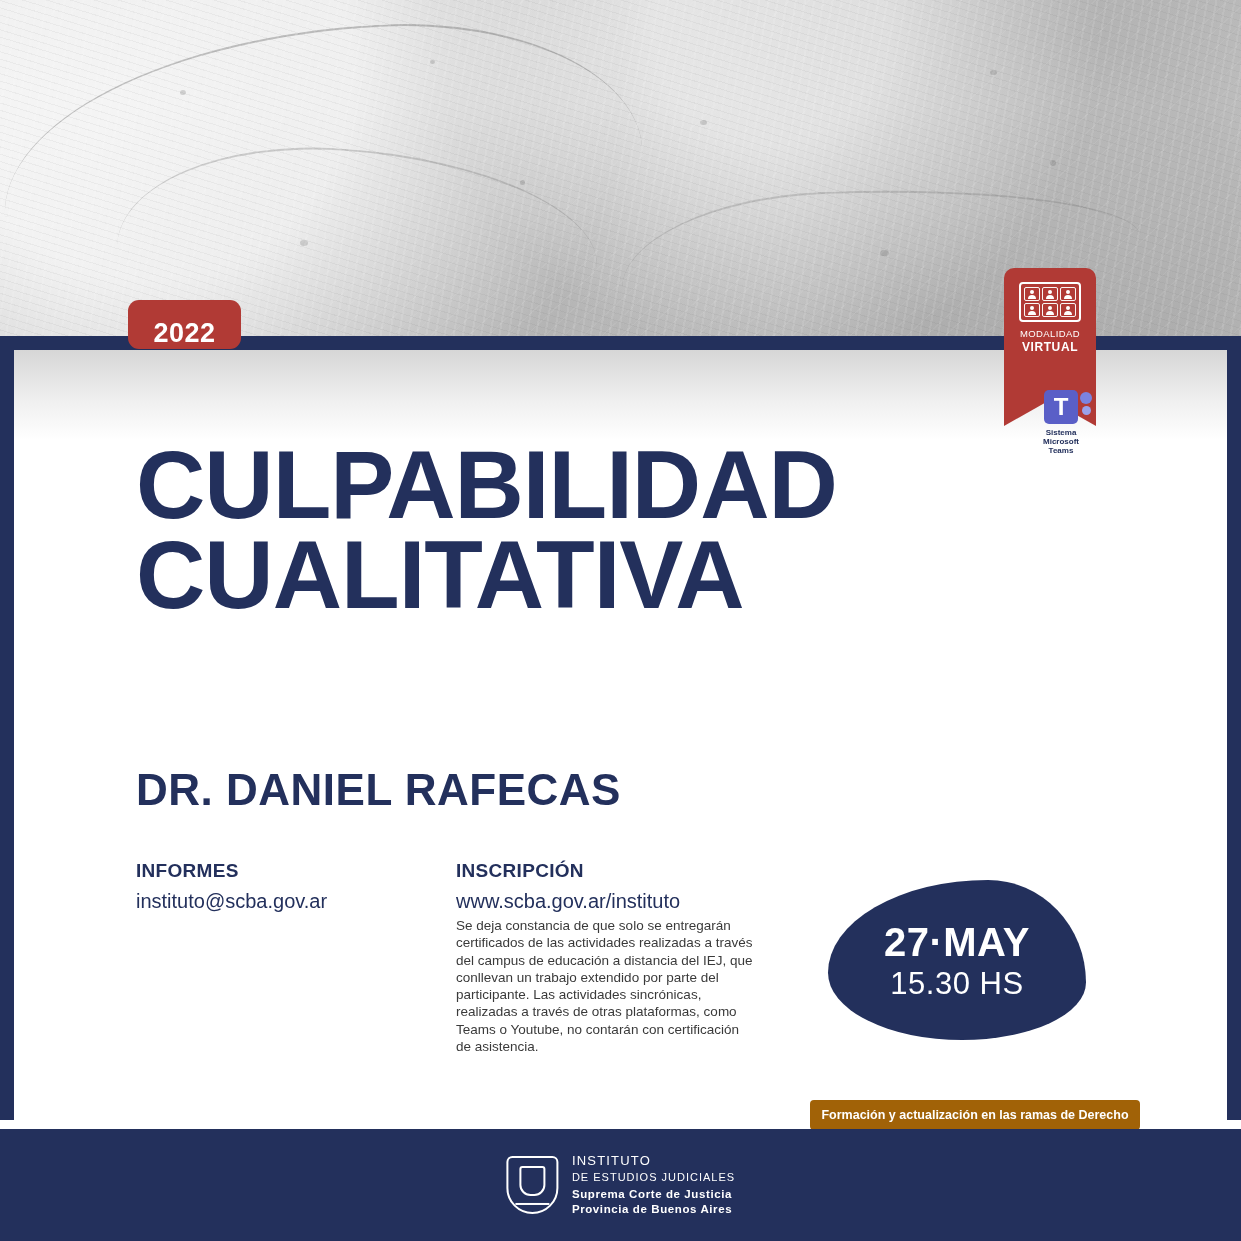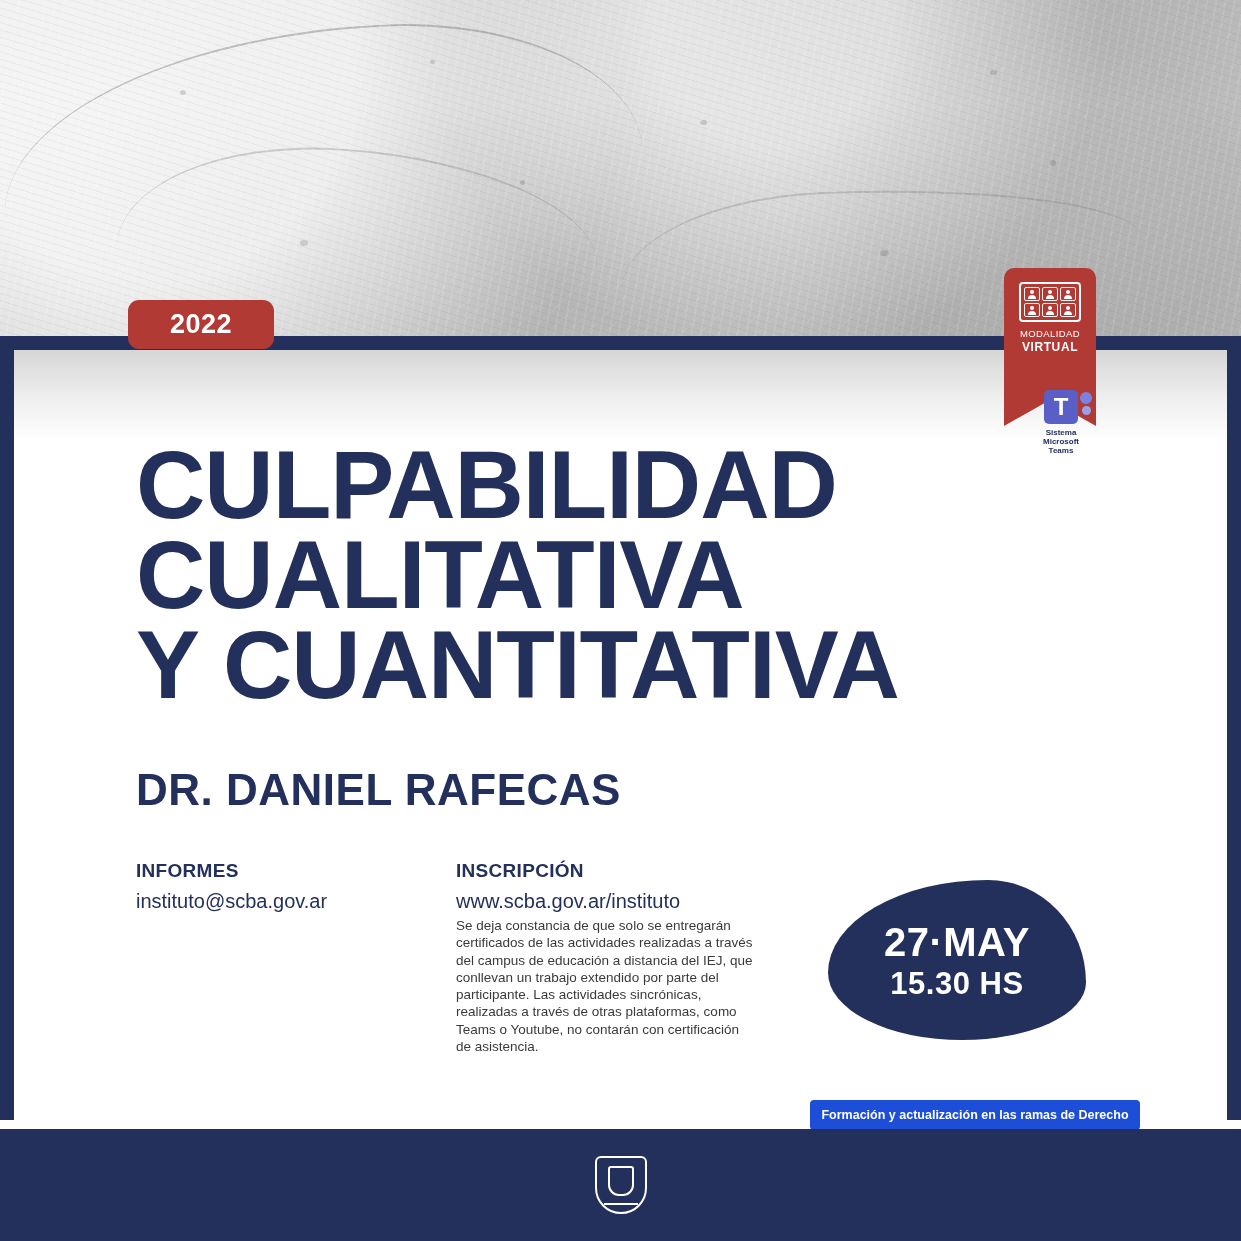"2022" .year-badge { align-items: center -> flex-end; width: 146px -> 113px }
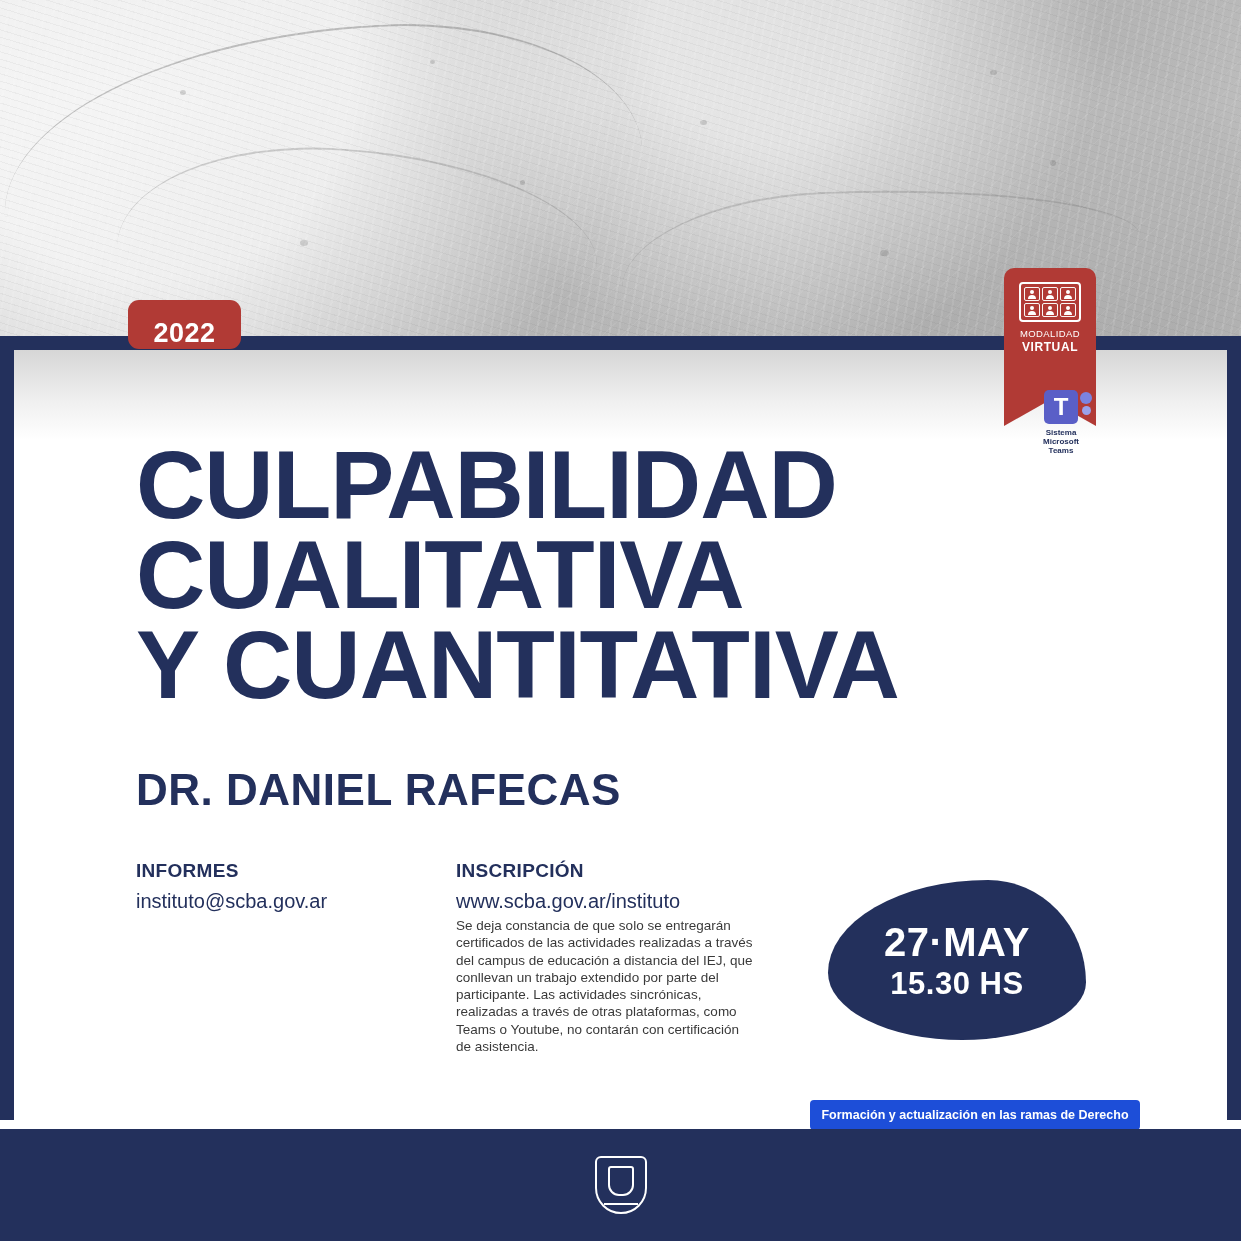"Y CUANTITATIVA" span.l3 { html: <span>Y CUANTITATIVA</span> -> none }
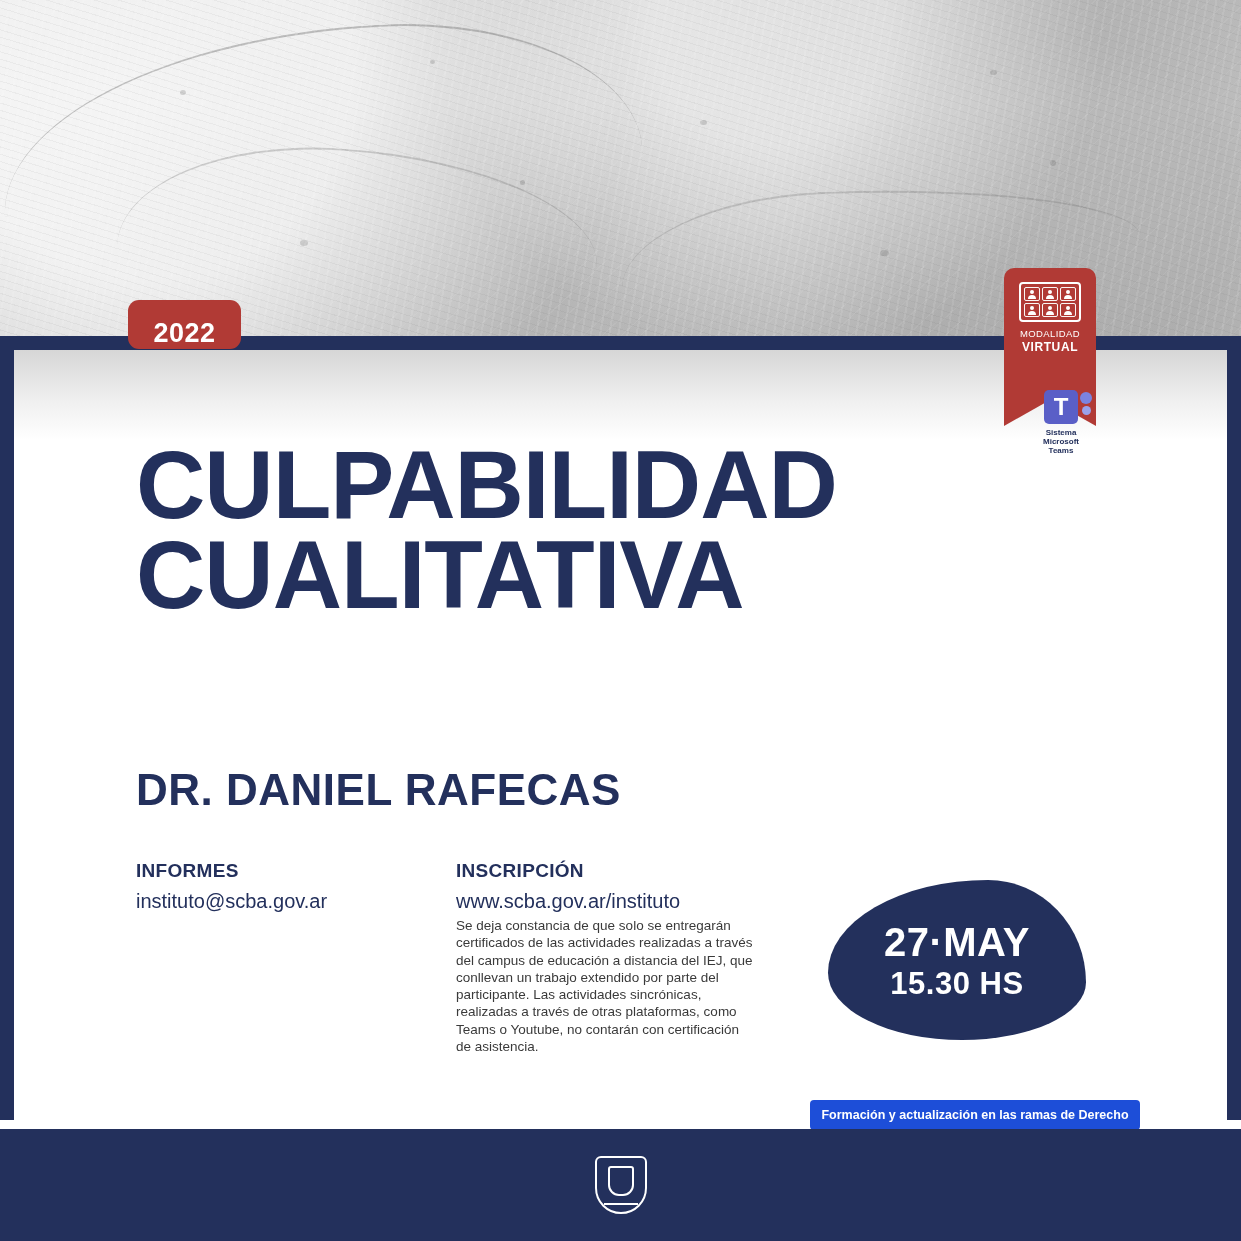"15.30 HS" .date-2 { font-weight: bold -> normal }
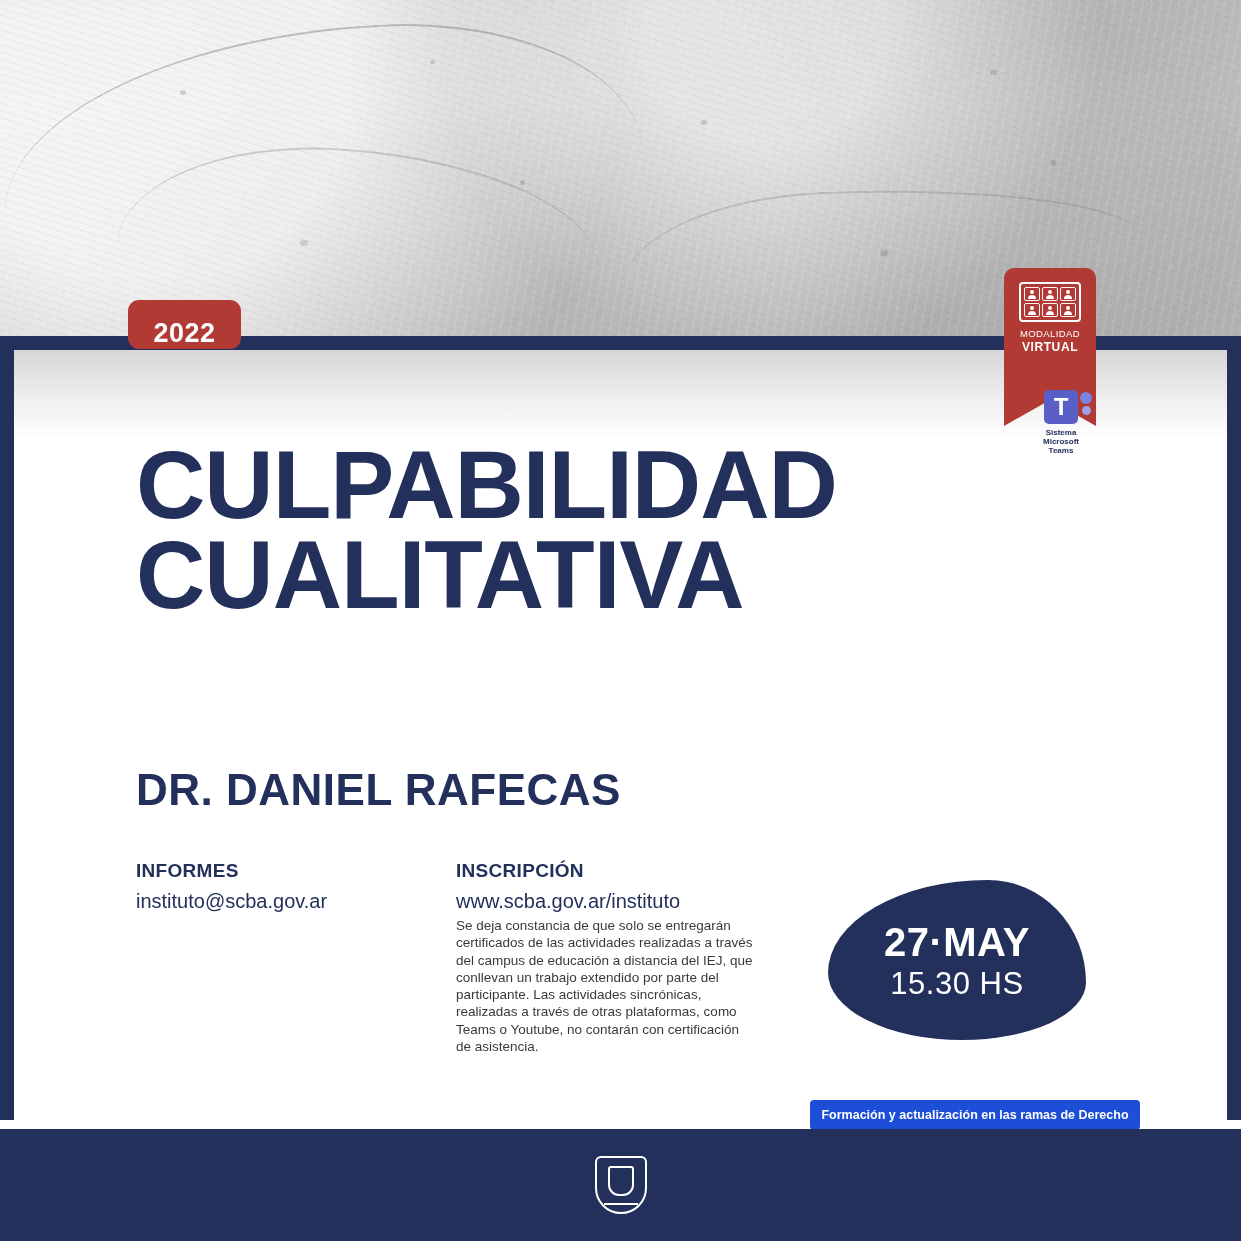"Formación y actualización en las" .tagline { background: #1d4ed8 -> #a16207 }
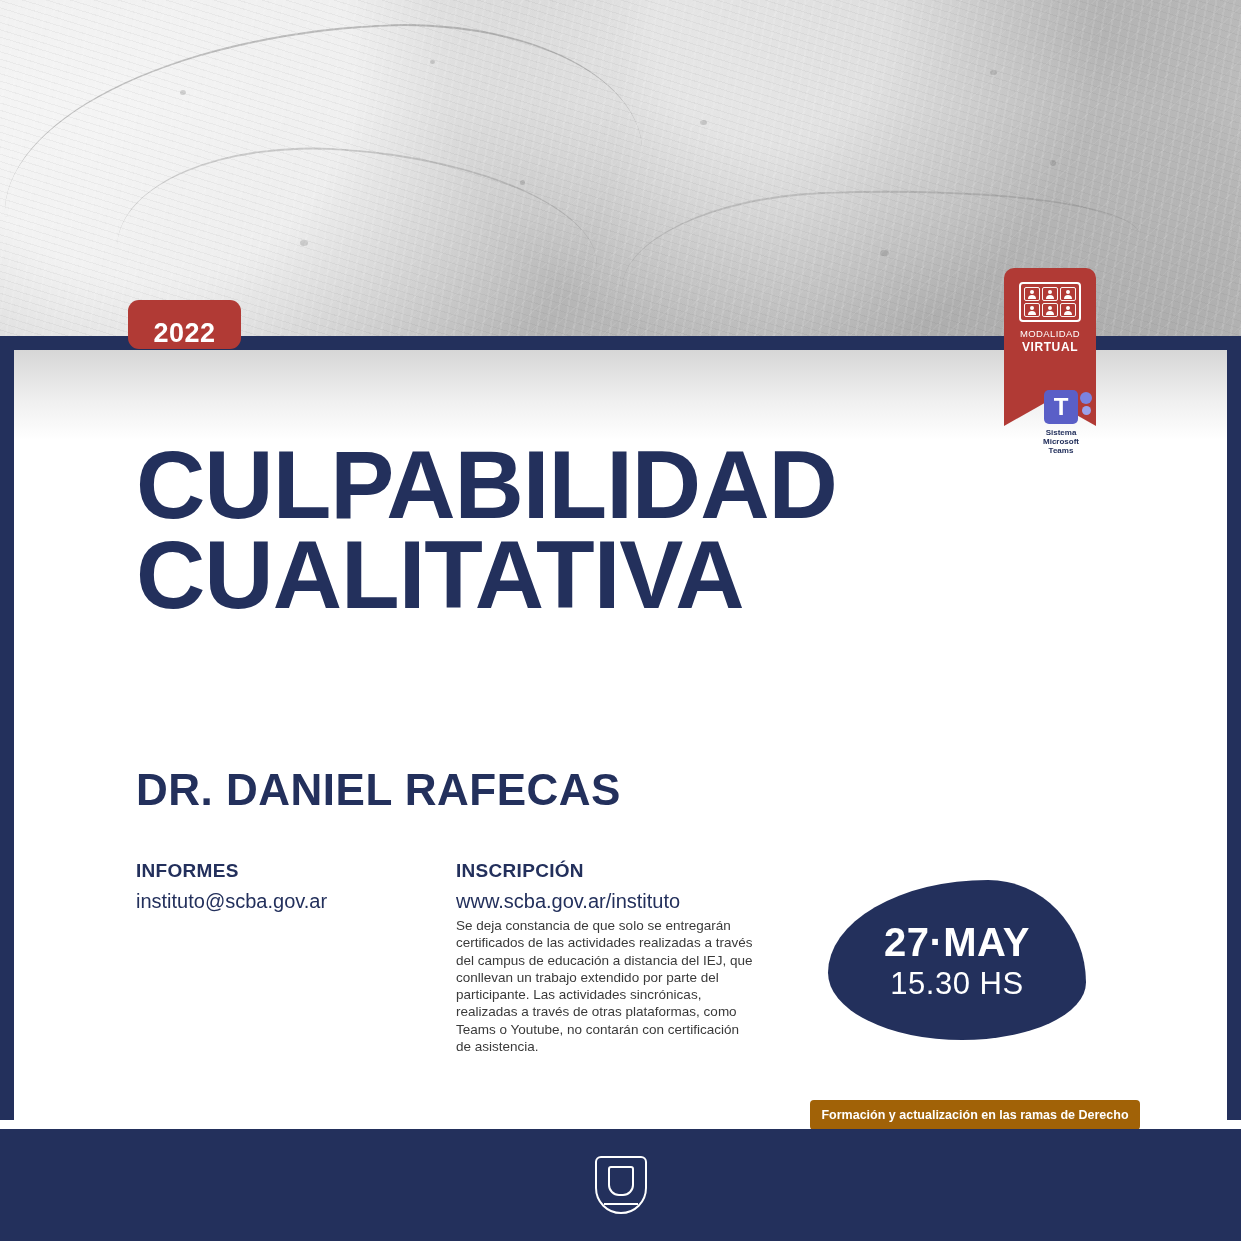"INSTITUTO" div.foot-txt { html: none -> <div> <div>INSTITUTO</div> <div>DE ESTUDIOS JUDICIALES</div> <div>Suprema Corte de Justicia</div> <div>Provincia de Buenos Aires</div> </div> }
